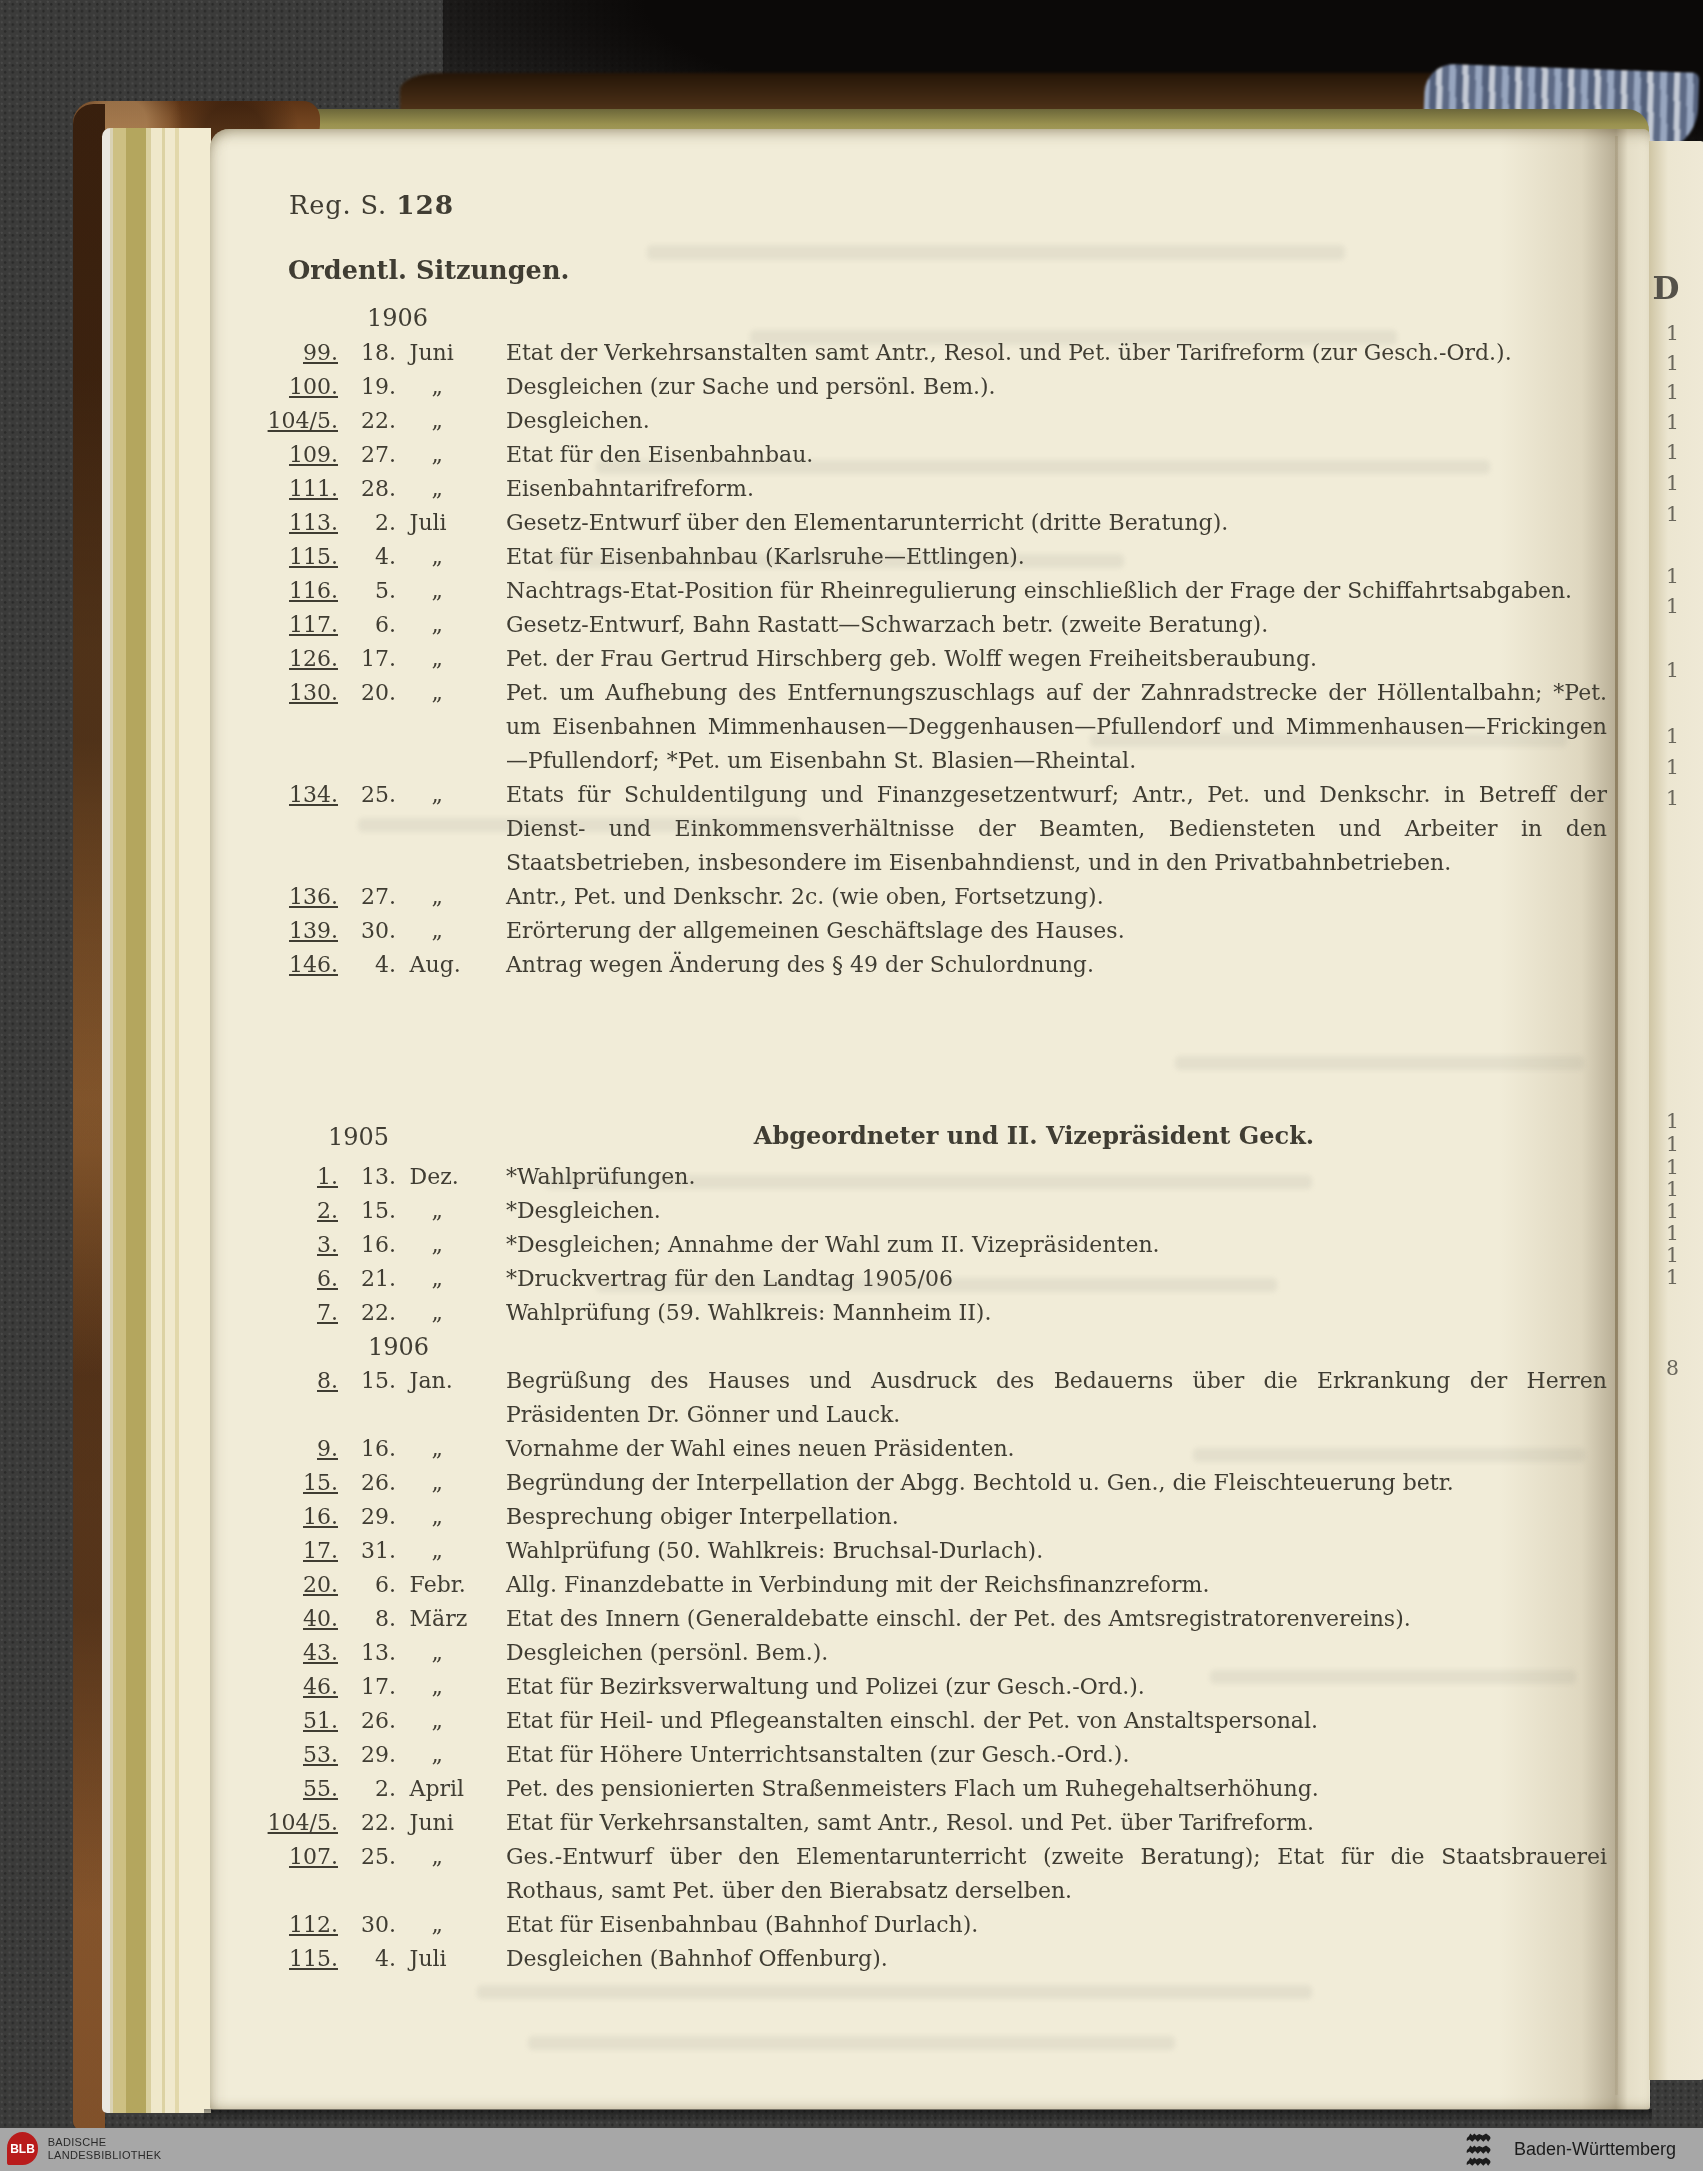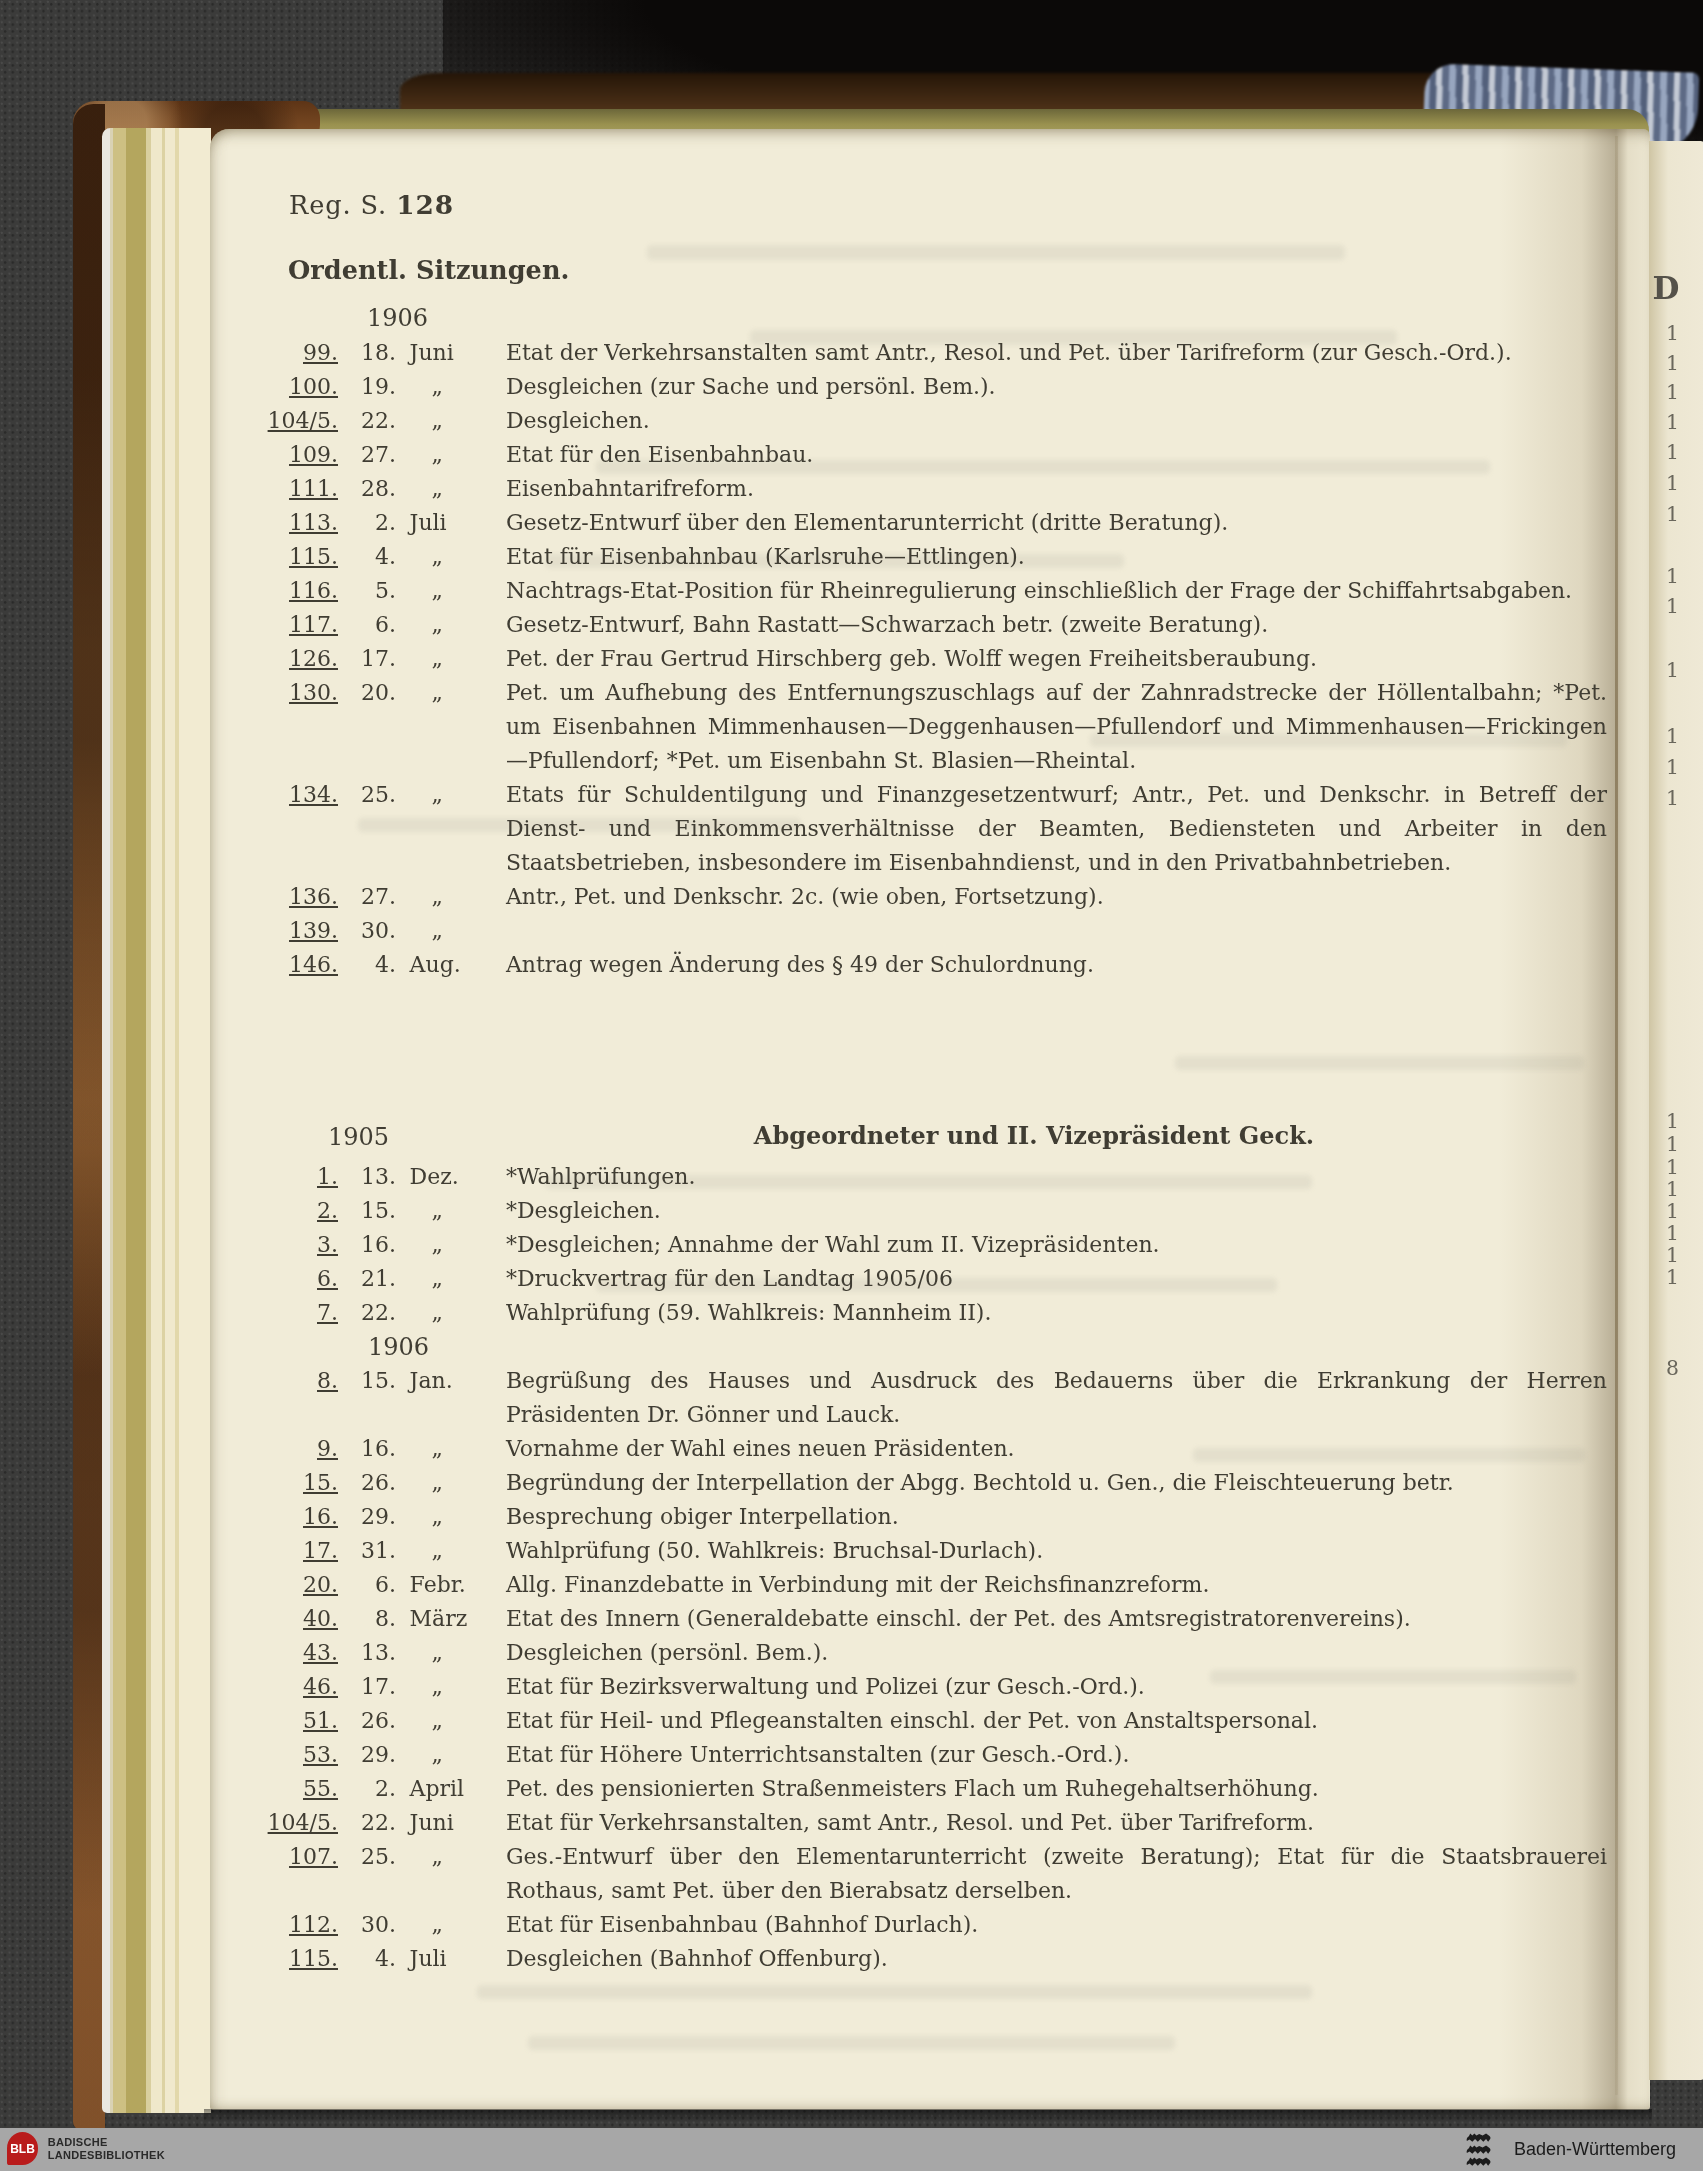"Erörterung der allgemeinen Geschäftslage" span.c-txt { html: none -> <span>Erörterung der allgemeinen Geschäftslage des Hauses.</span> }
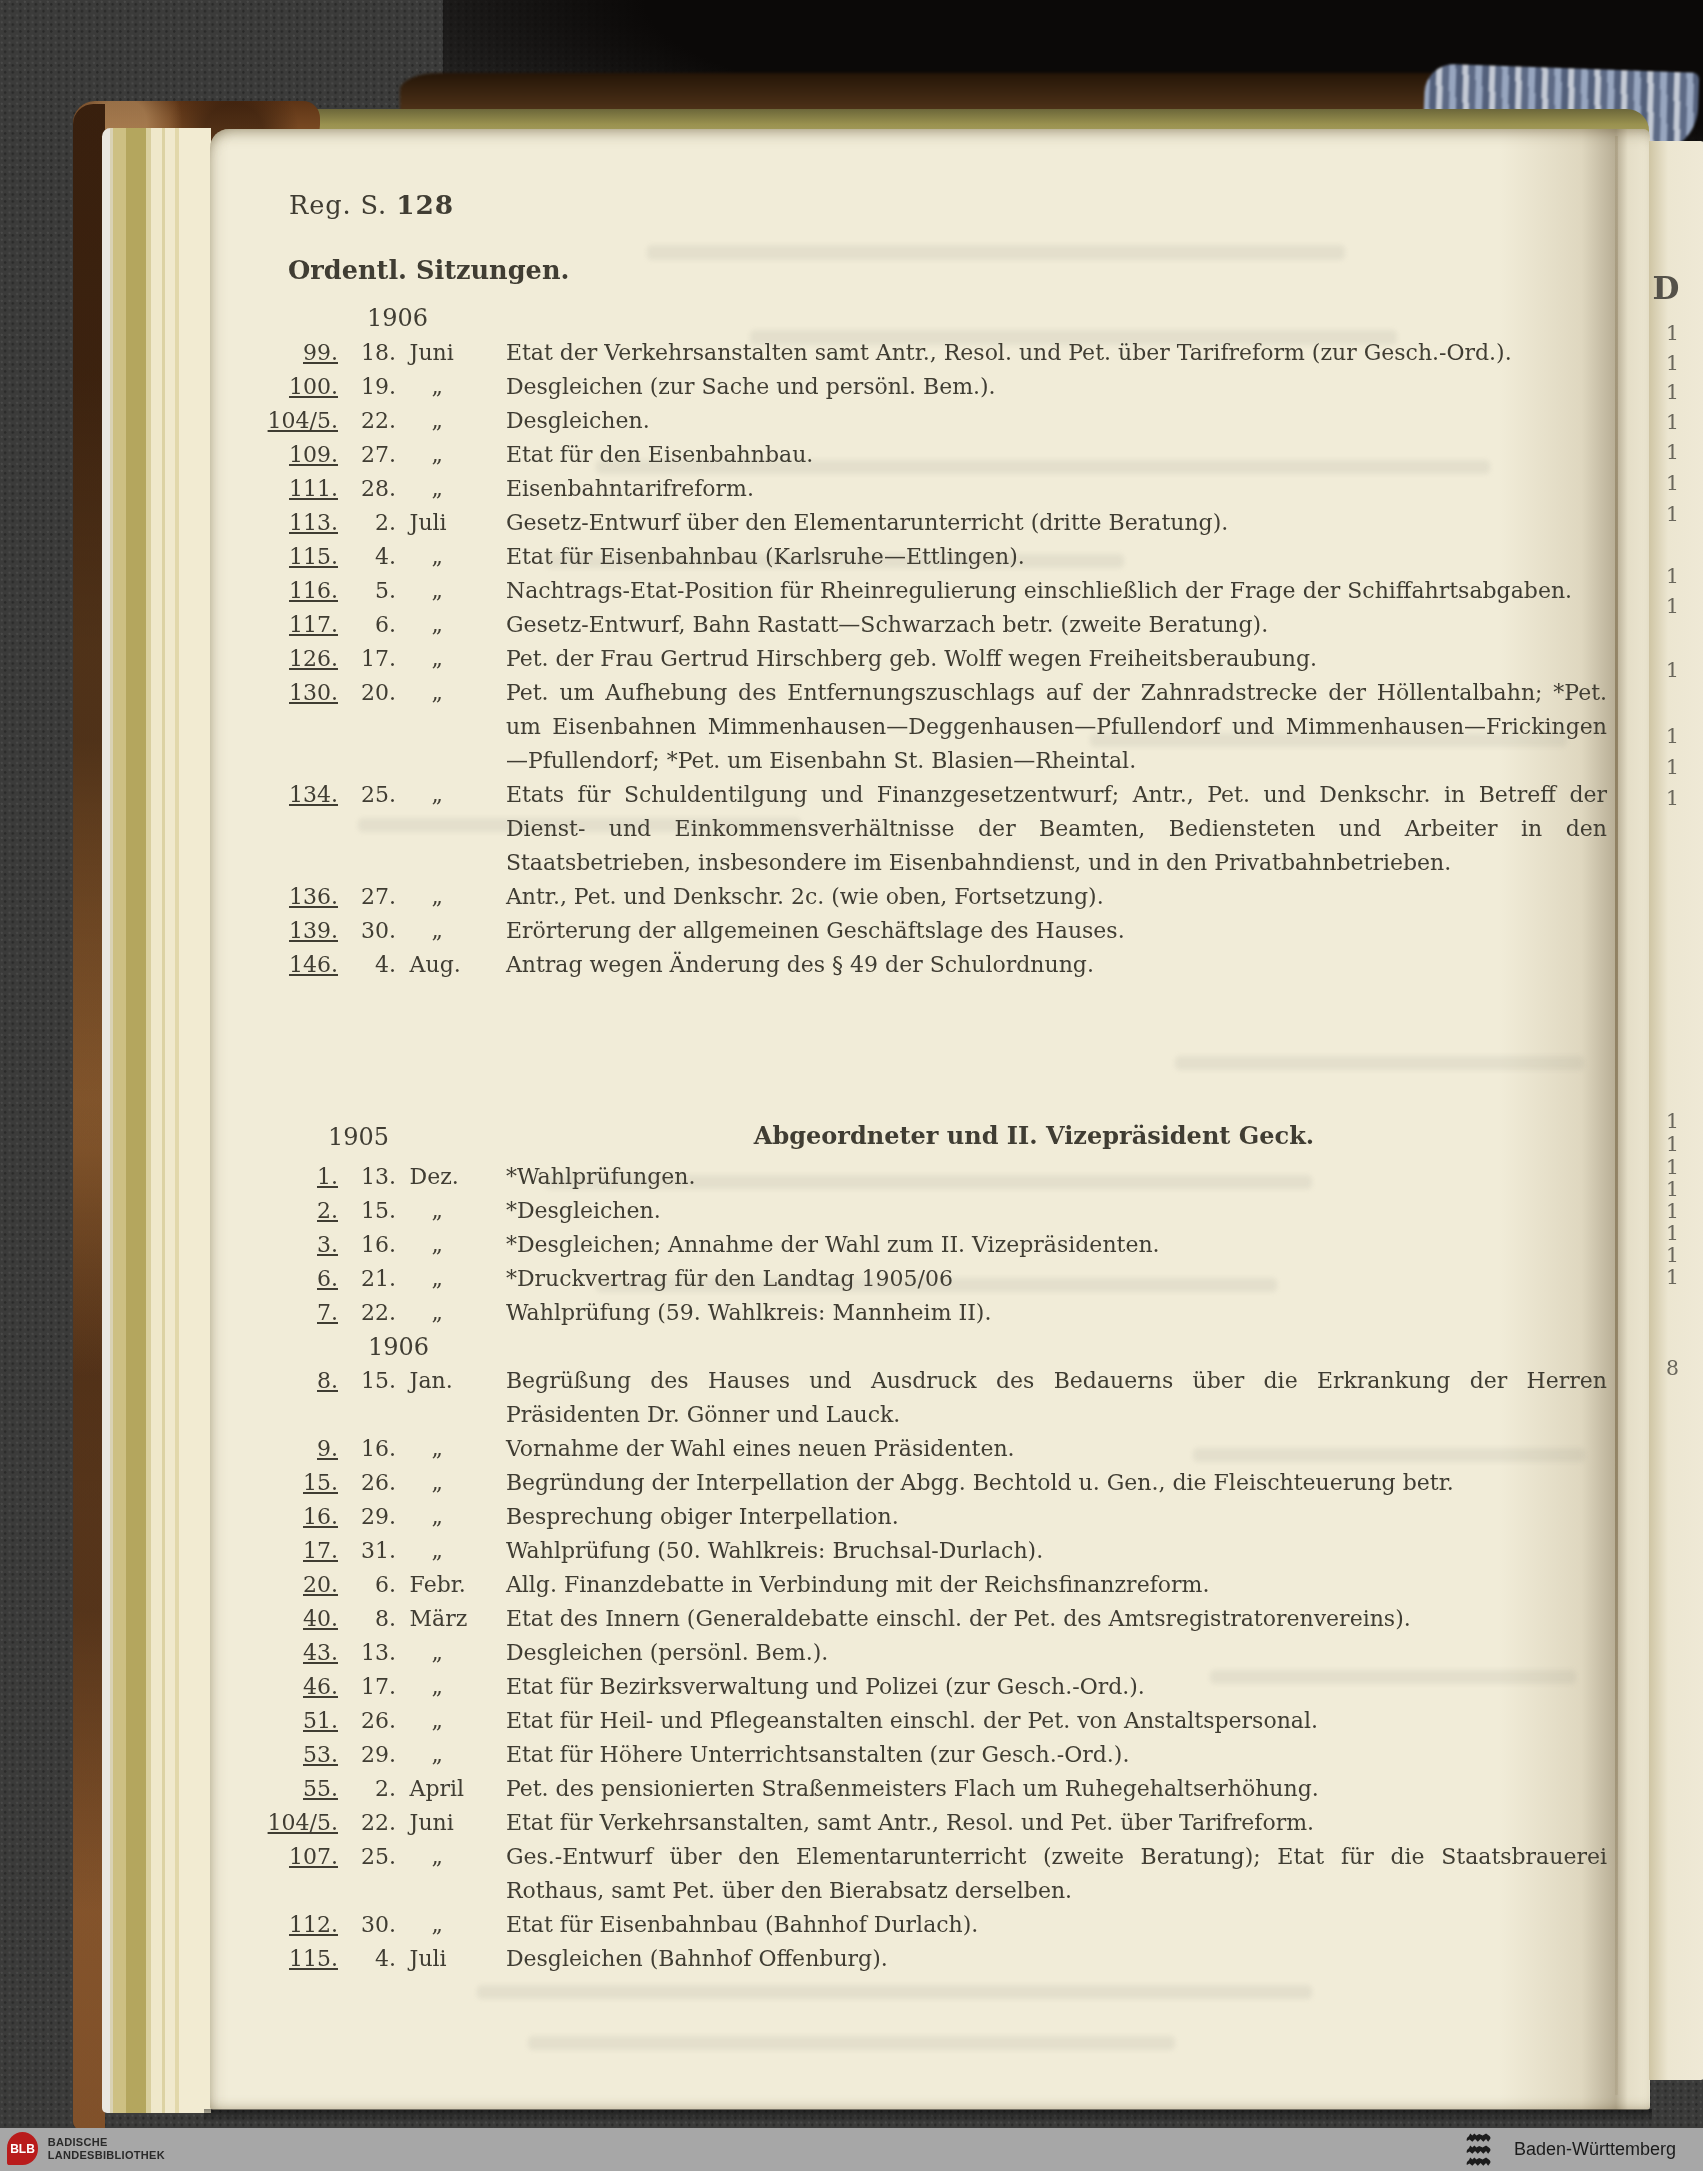"BADISCHE" .blb-text { font-weight: bold -> normal }
